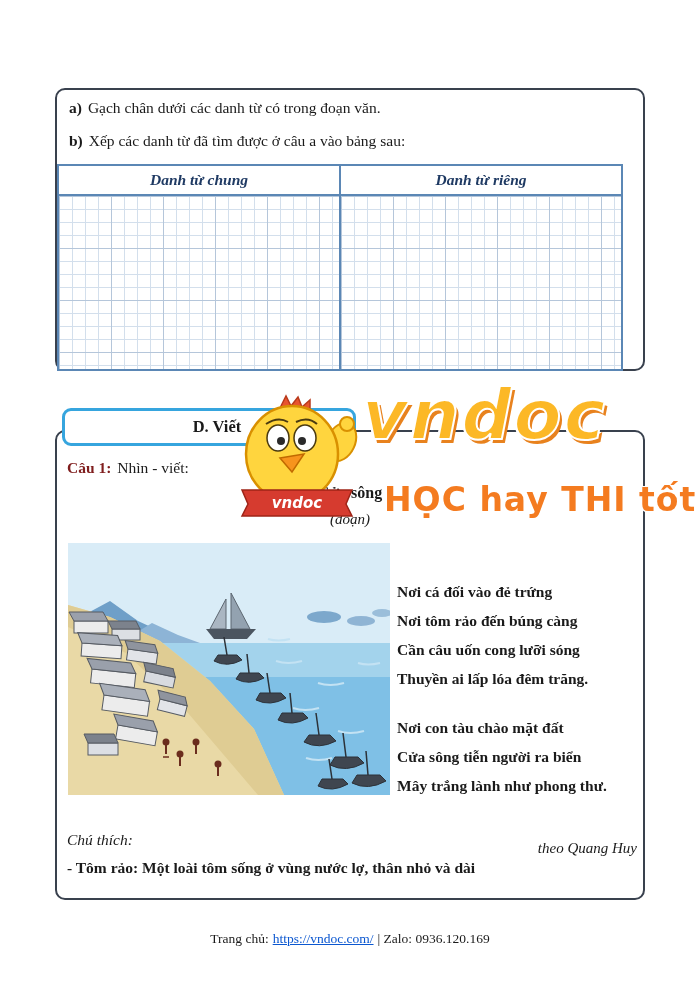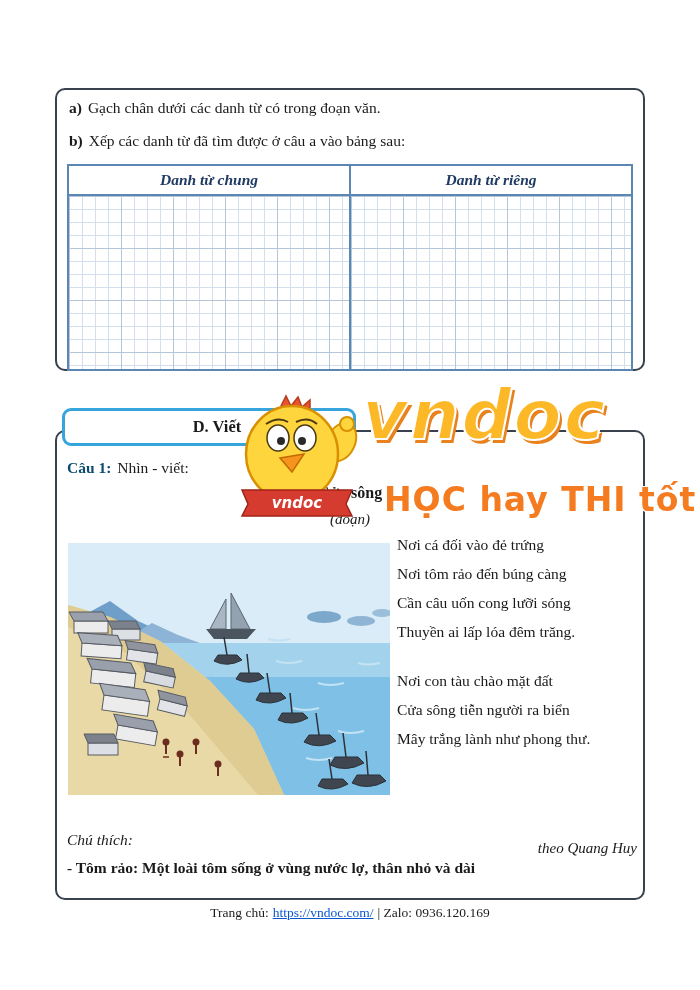"Danh từ chung" #noun-table { left: 10px -> 0 }
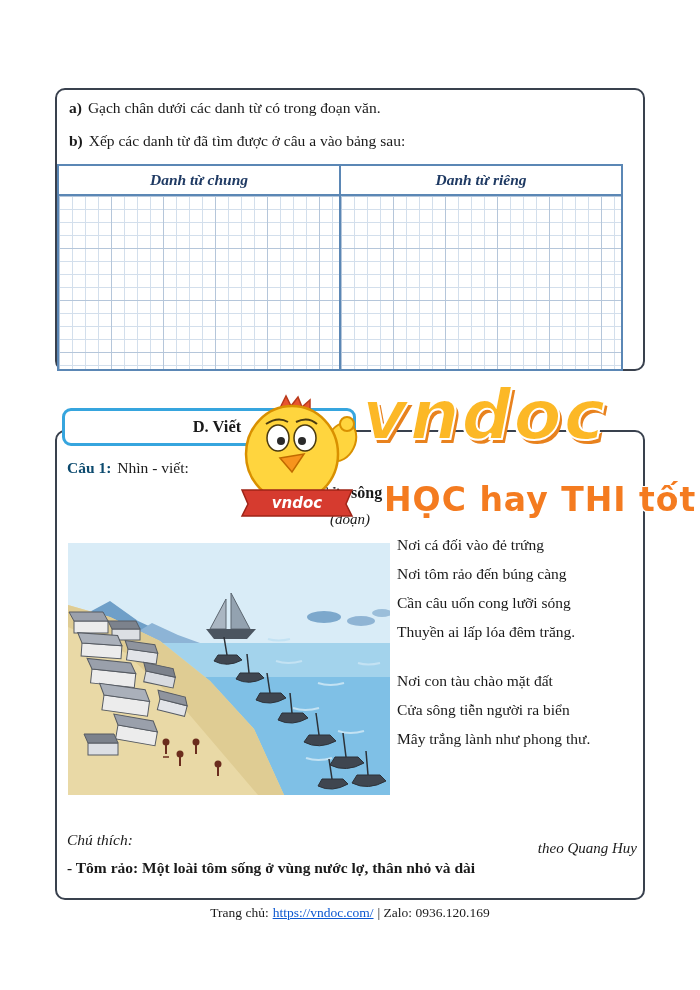"Câu 1:" #question .qlbl { color: #0c4a6e -> #7f1d1d }
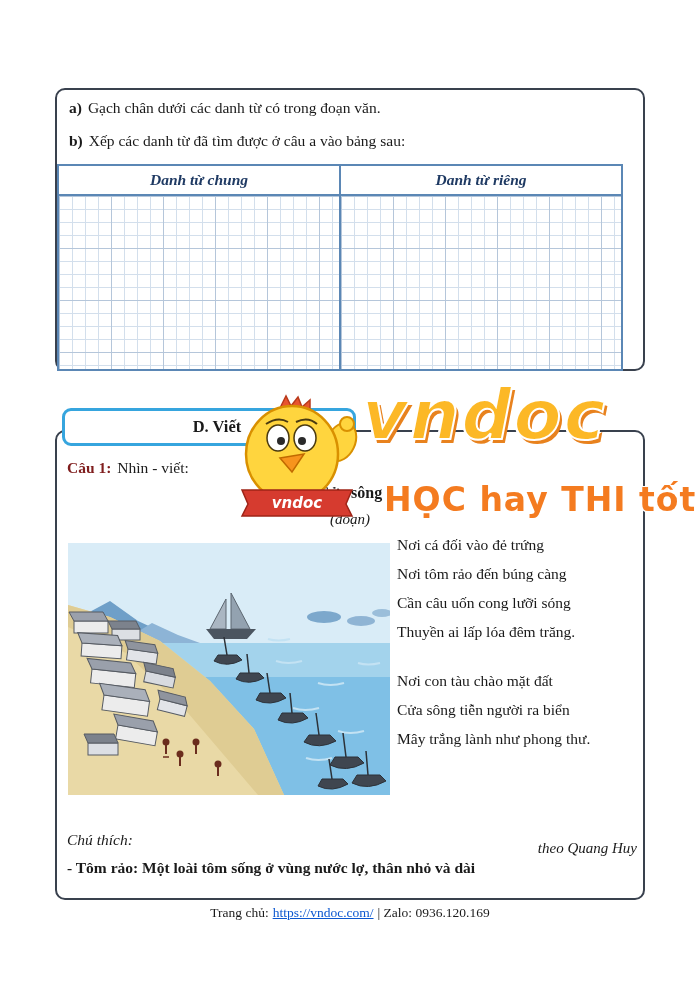"Nơi cá đối vào đẻ" #poem { font-weight: none -> bold; top: 530px -> 577px }
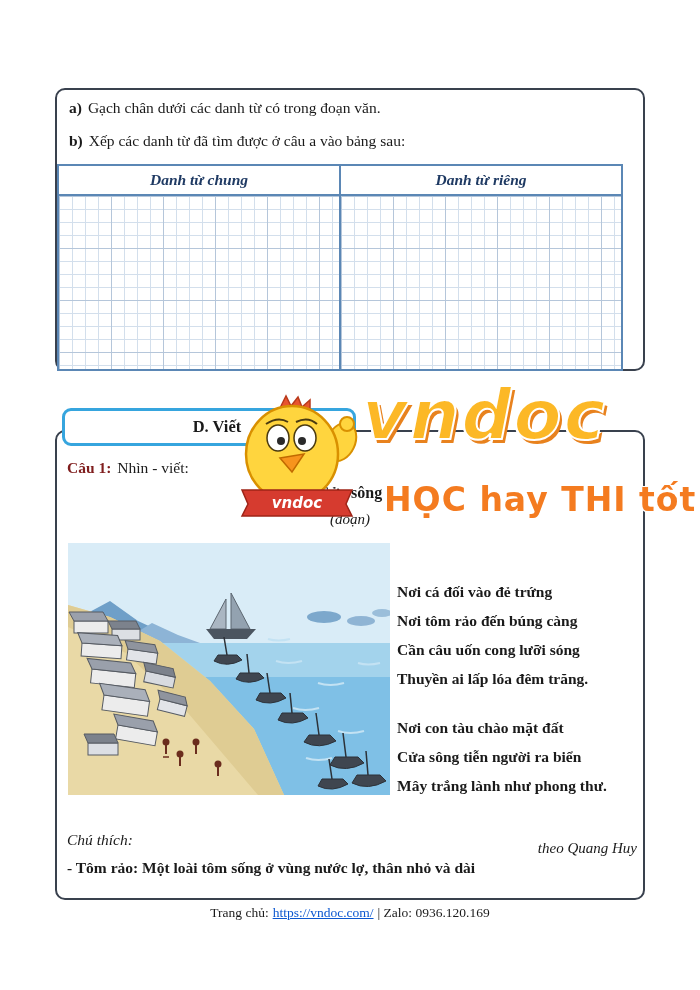"Trang chủ: https://vndoc.com/ | Zalo:" #footer { top: 905px -> 931px }
